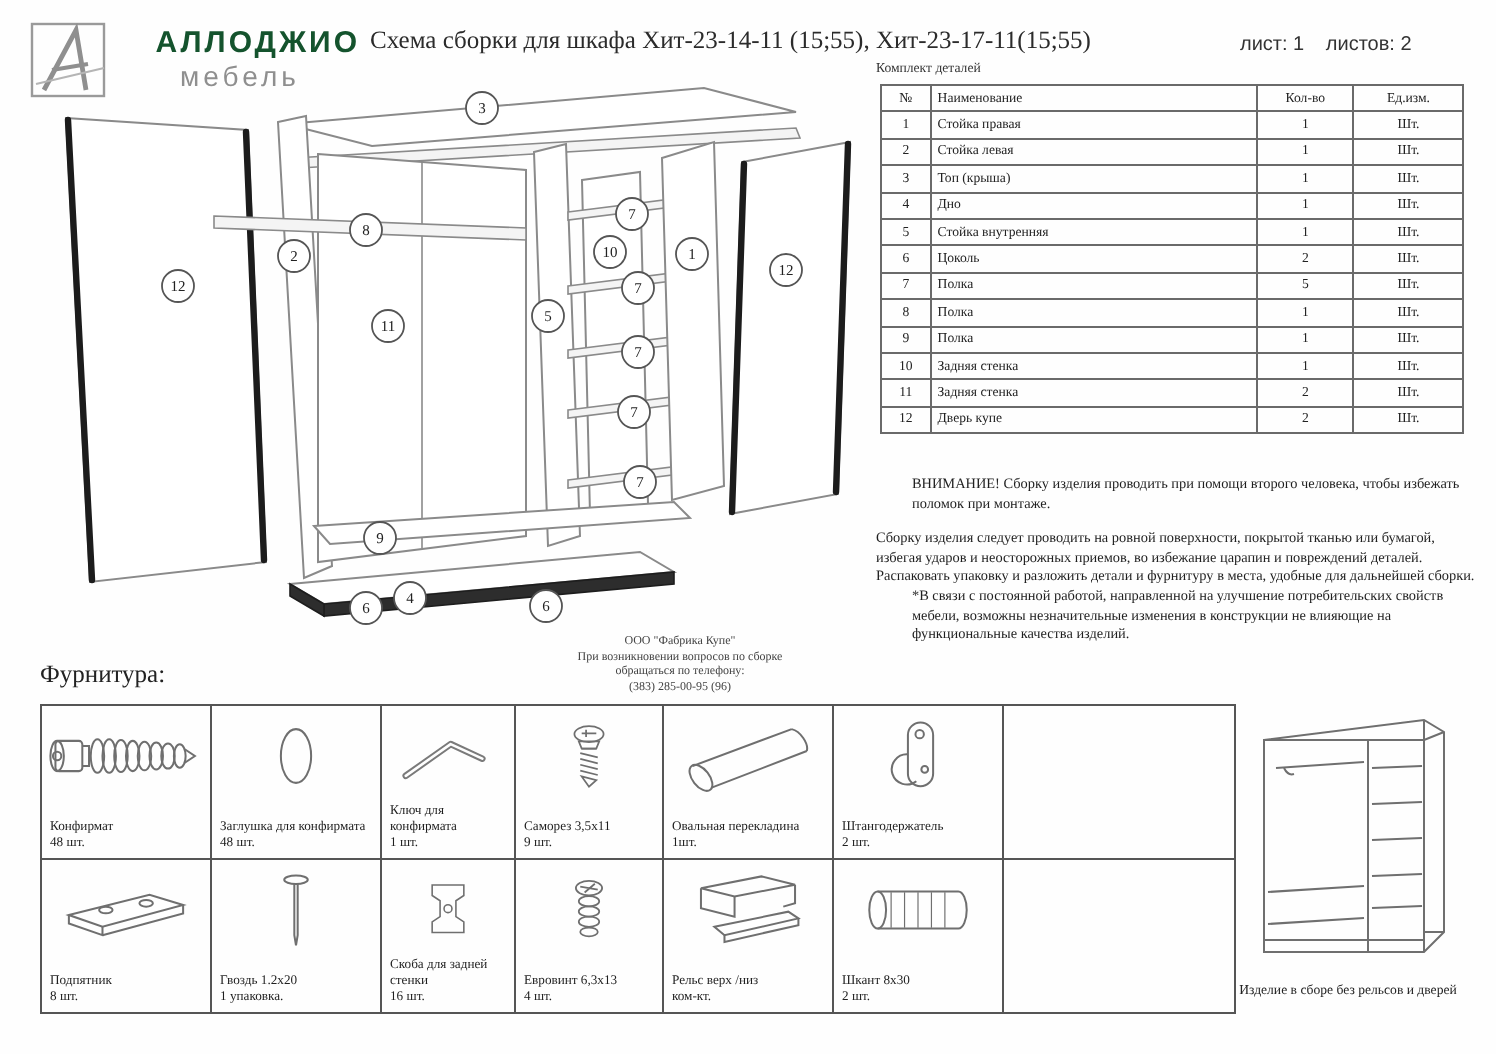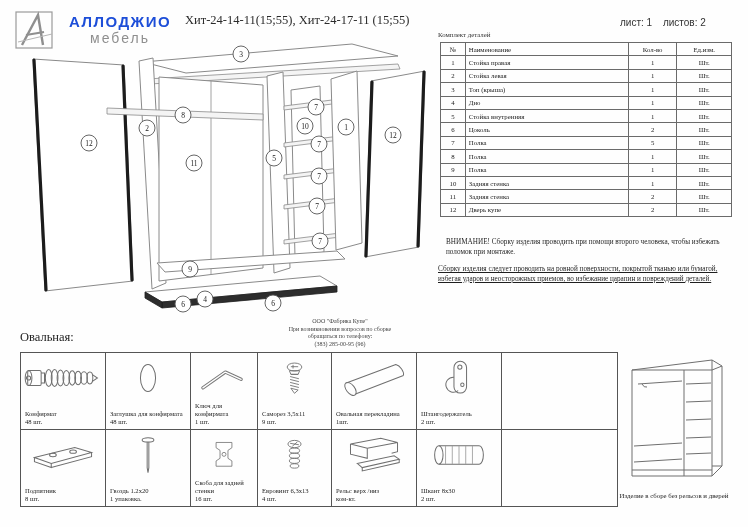"АЛЛОДЖИО" #brand .b1 { color: #1d4ed8 -> #14532d; text-align: none -> right }
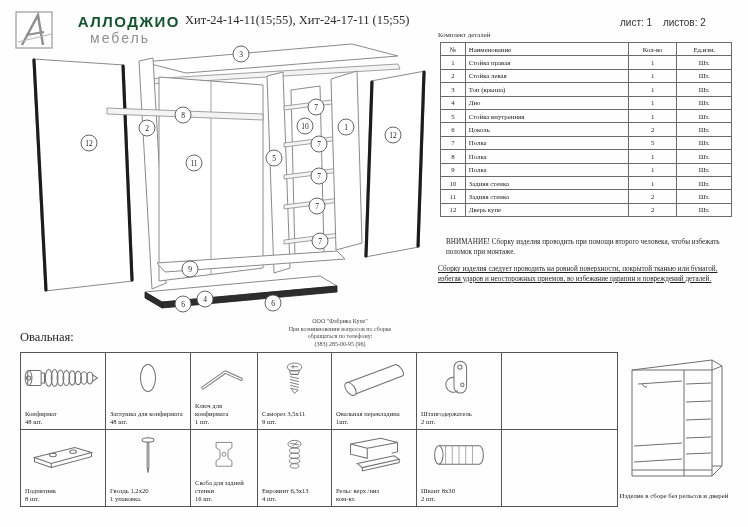"Схема сборки для шкафа Хит-23-14-11" div { html: none -> <div>Схема сборки для шкафа Хит-23-14-11 (15;55), Хит-23-17-11(15;55)</div> }
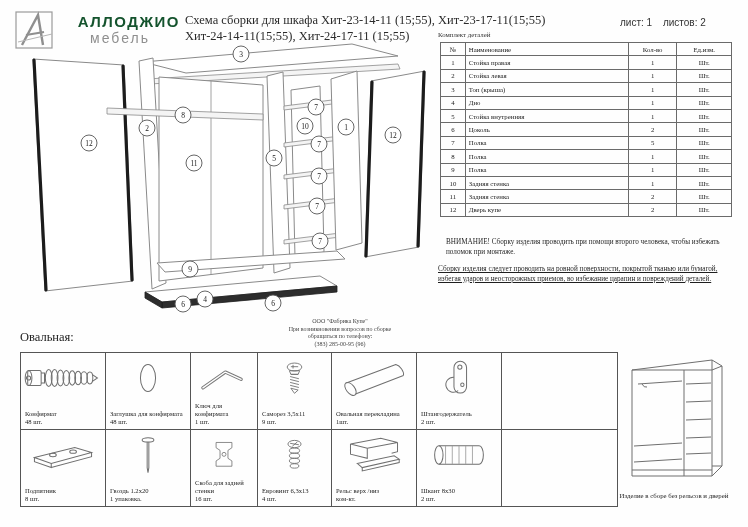"Хит-24-14-11(15;55), Хит-24-17-11" div { html: <div>Хит-24-14-11(15;55), Хит-24-17-11 (15;55)</div> -> none }
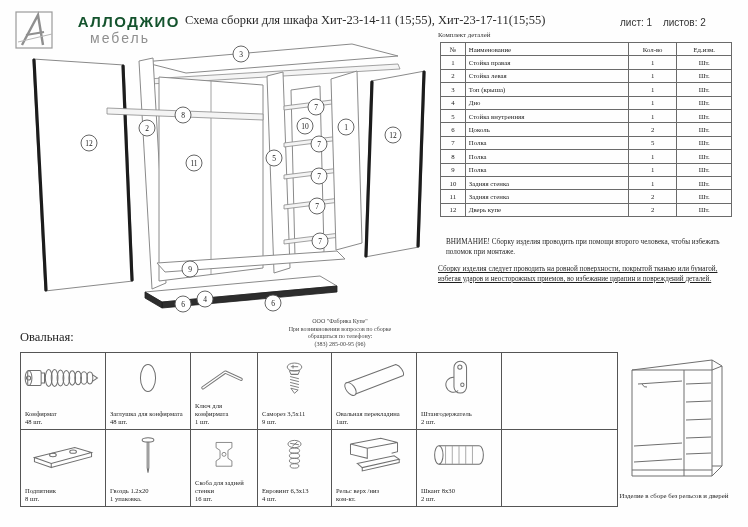"ВНИМАНИЕ! Сборку изделия проводить при" #notes p { margin: 0 0 8px 8px -> 0 0 8px 18px }
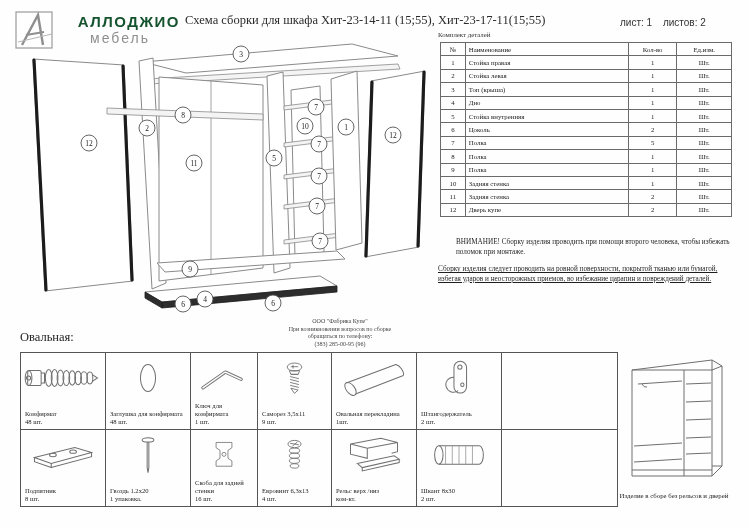"Сборку изделия следует проводить на" #notes p.tight { text-decoration: underline -> none }
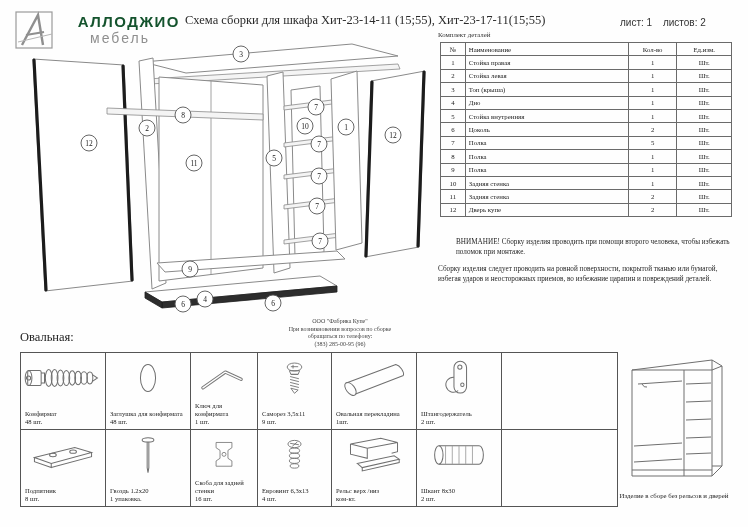"Распаковать упаковку и разложить детали" p.tight { html: none -> <p>Распаковать упаковку и разложить детали и фурнитуру в места, удобные для дальнейшей сборки.</p> }
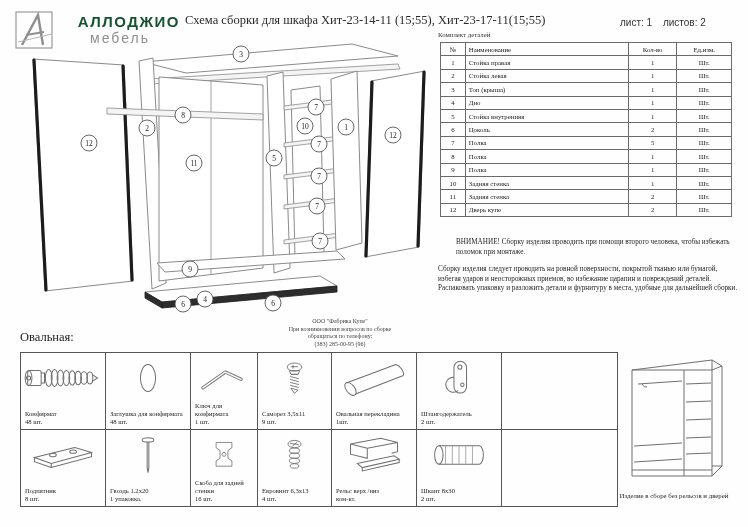"*В связи с постоянной работой," p { html: none -> <p>*В связи с постоянной работой, направленной на улучшение потребительских свойств мебели, возможны незначительные изменения в конструкции не влияющие на функциональные качества изделий.</p> }
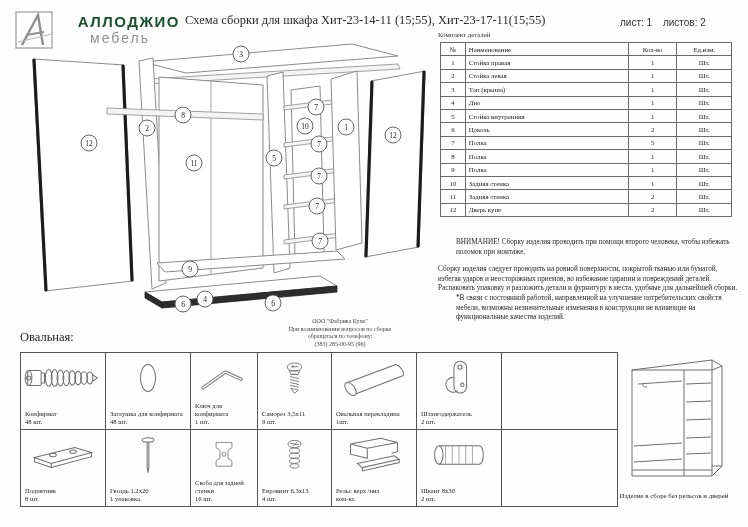"Овальная:" div { text: Овальная -> Фурнитура }
